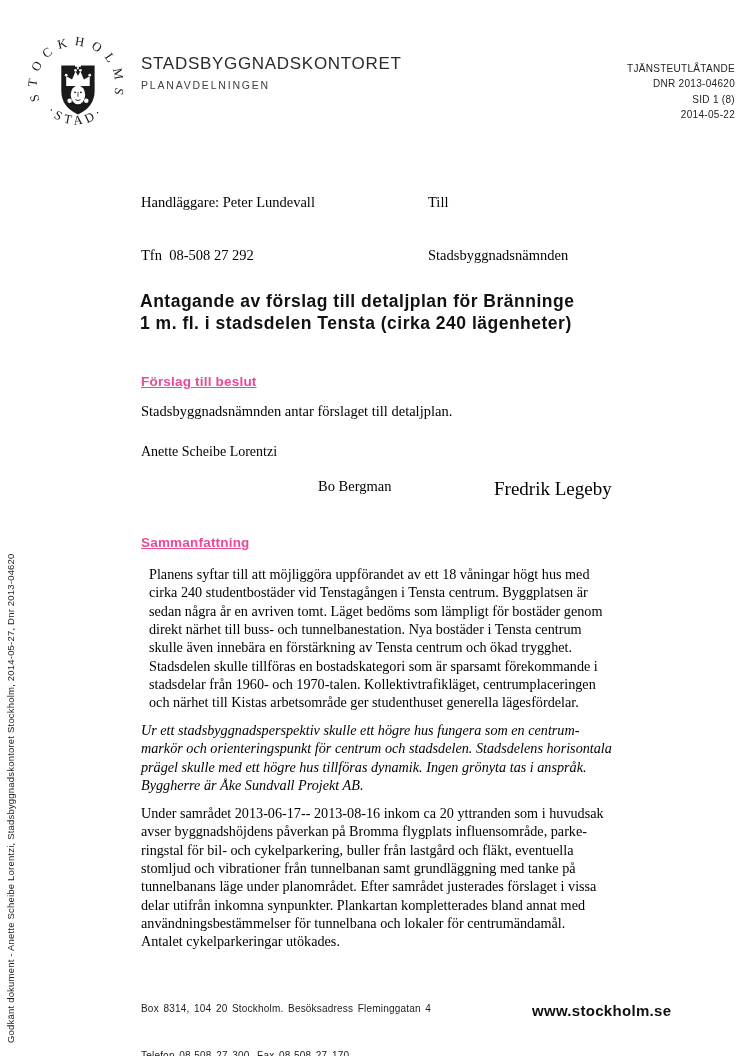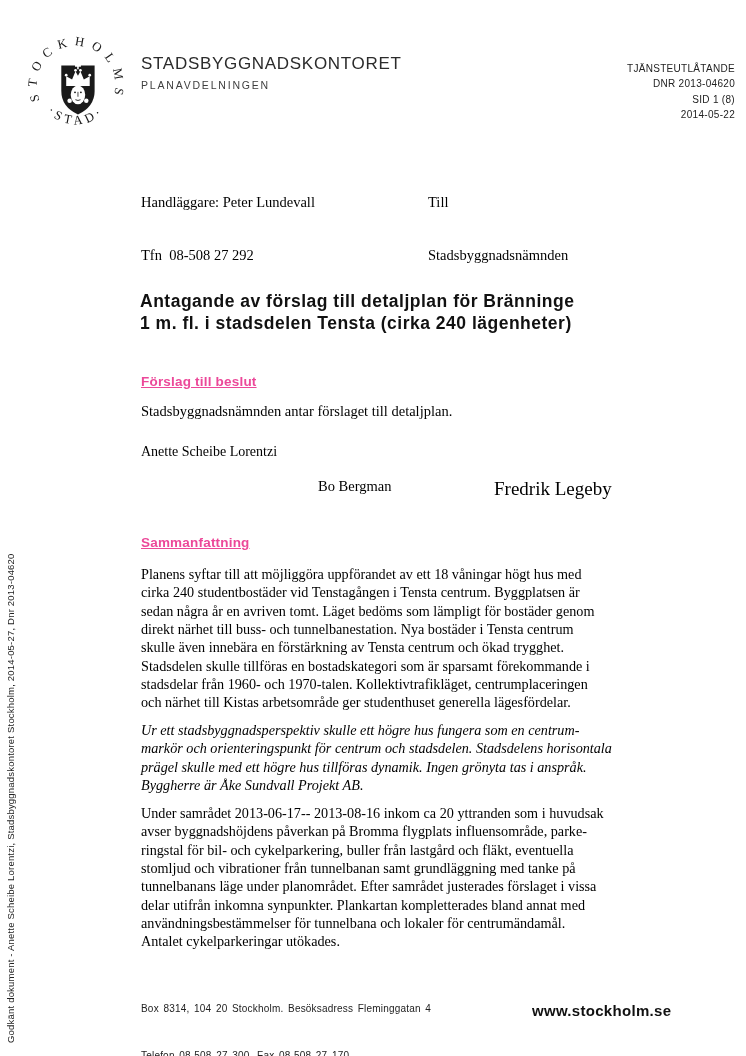"Planens syftar till att möjliggöra" .para-1 { margin-left: none -> 8px }
